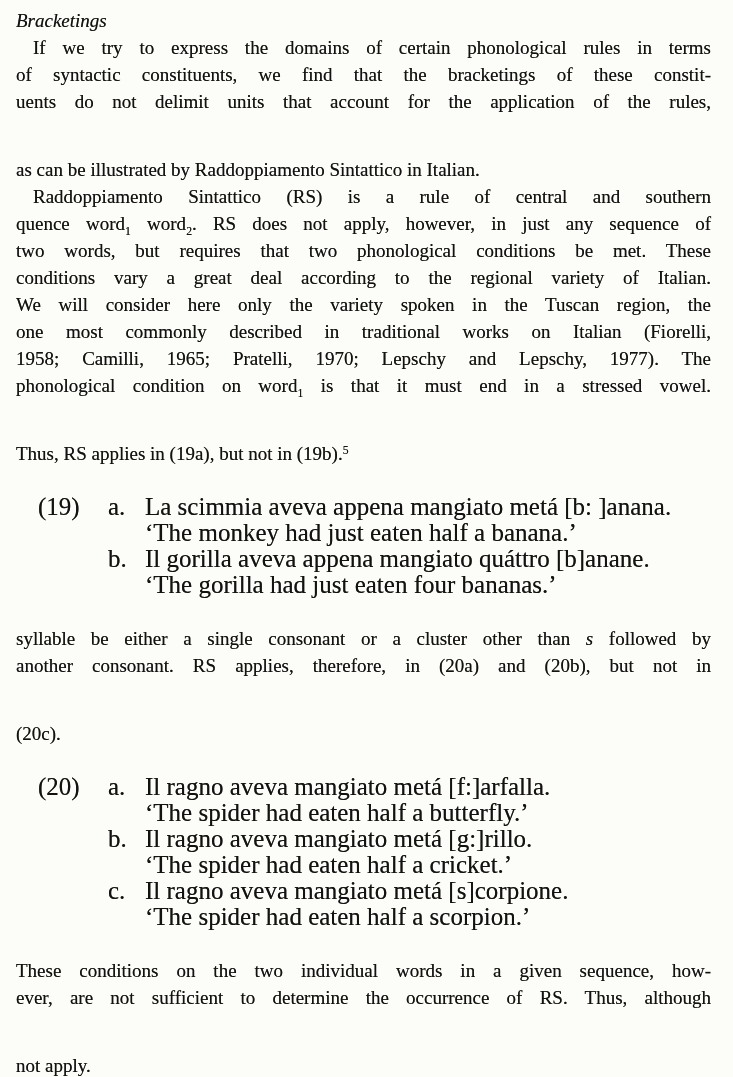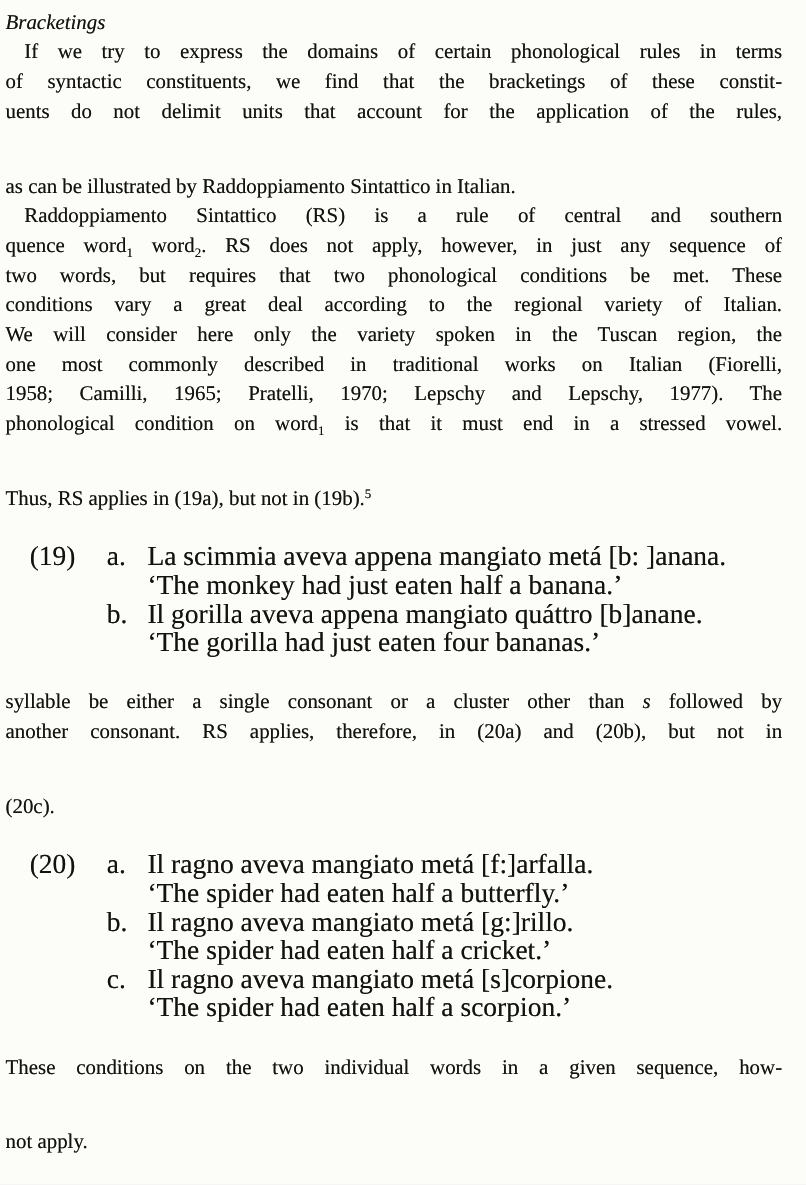"Bracketings" .page { padding: 7px 22px 0 5px -> 7px 22px 0 16px }
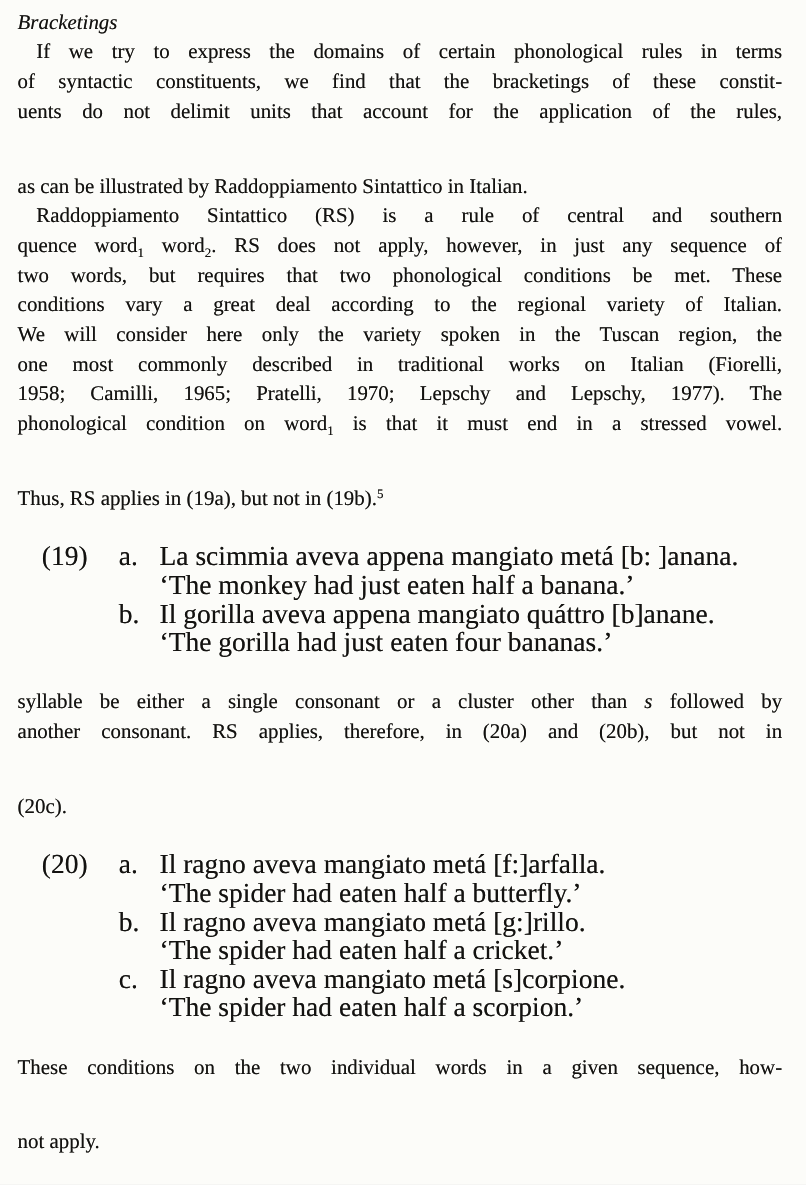"ever, are not sufficient to" div.line { html: none -> <div>ever, are not sufficient to determine the occurrence of RS. Thus, although</div> }
